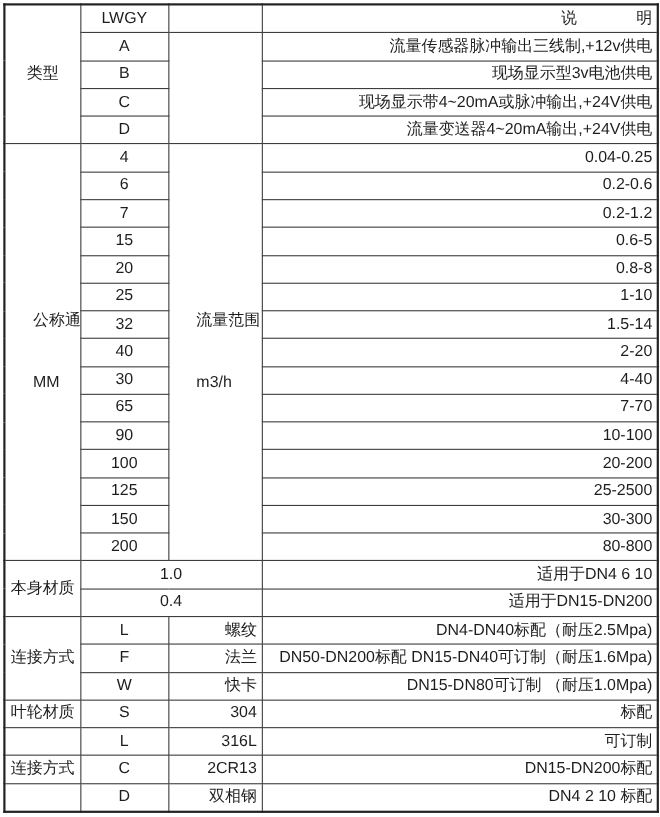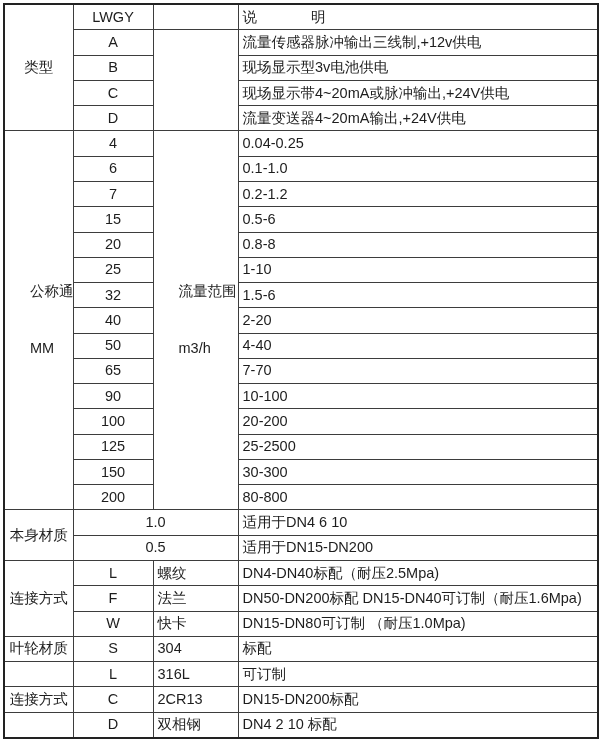"说 明" td.left { text-align: left -> right }
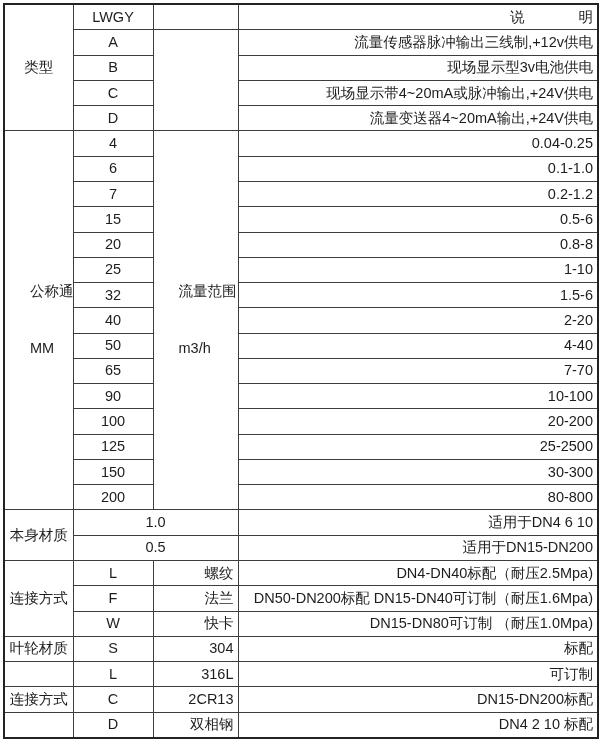"0.1-1.0" td.left { text: 0.1-1.0 -> 0.2-0.6 }
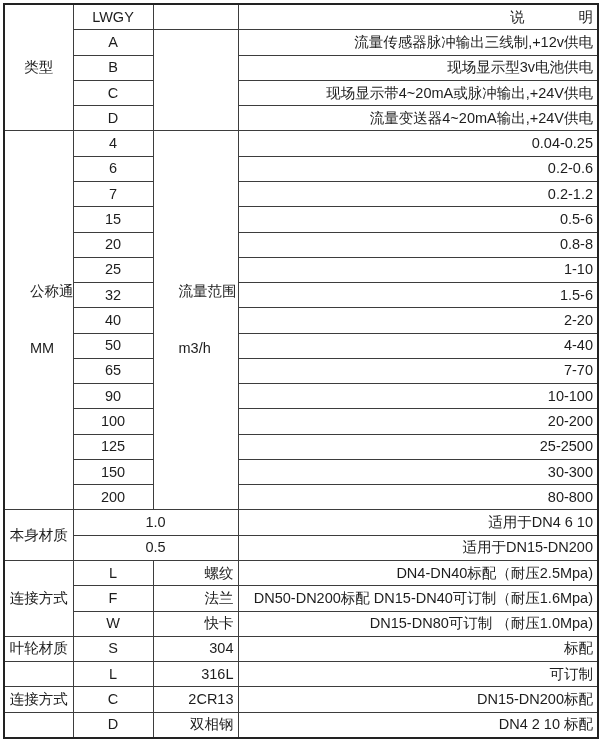"0.5-6" td.left { text: 0.5-6 -> 0.6-5 }
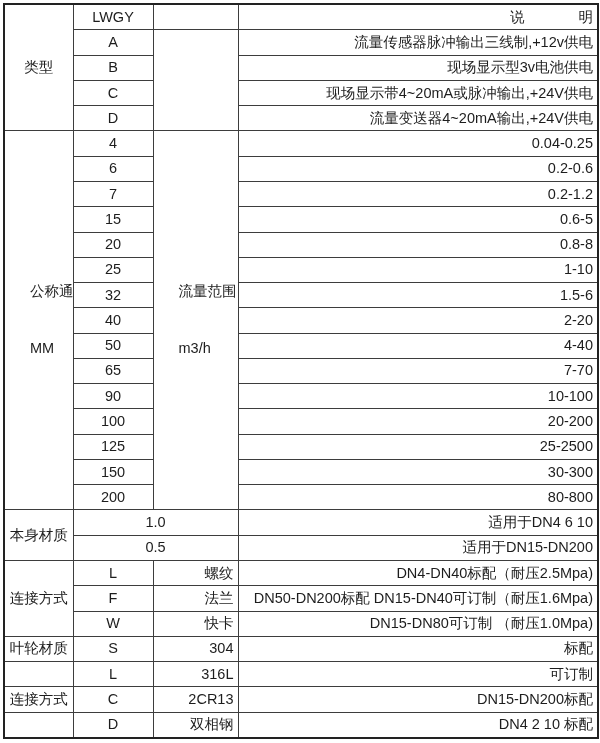"1.5-6" td.left { text: 1.5-6 -> 1.5-14 }
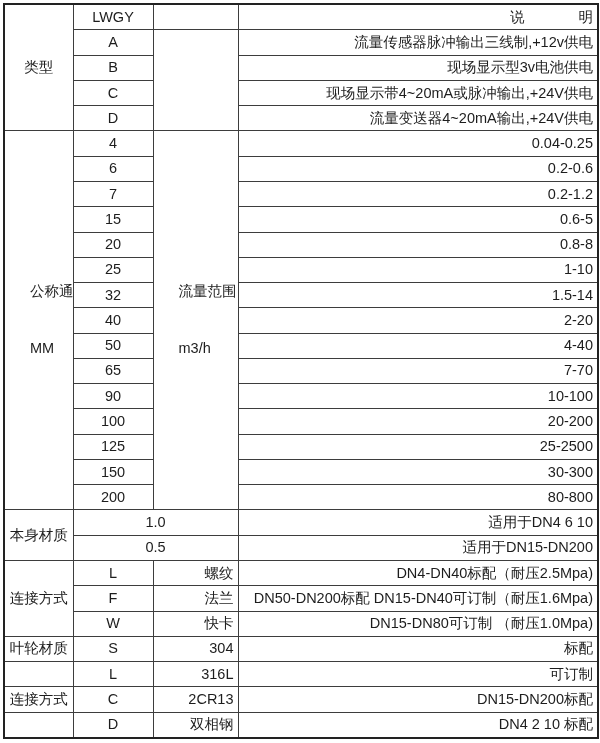"50" td.center { text: 50 -> 30 }
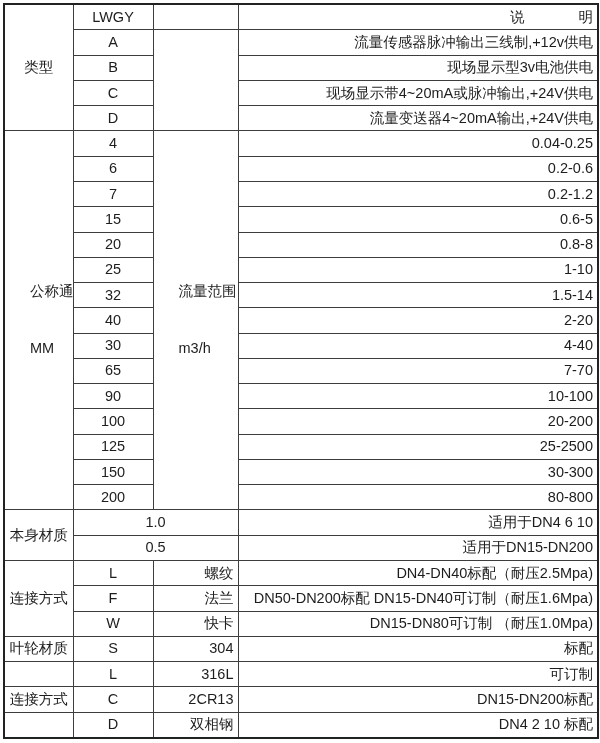"0.5" td.center { text: 0.5 -> 0.4 }
